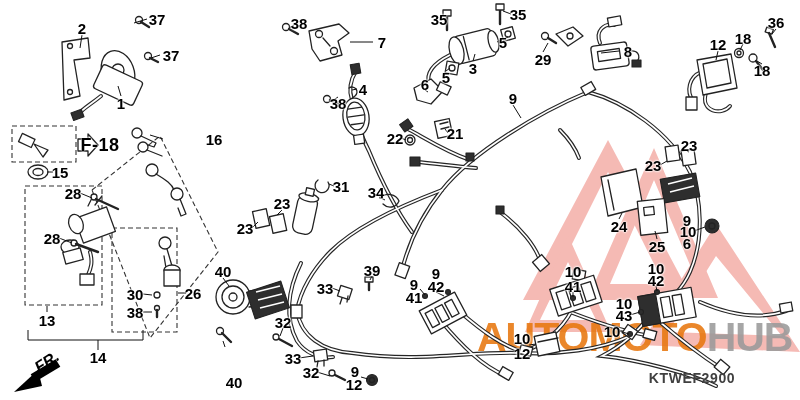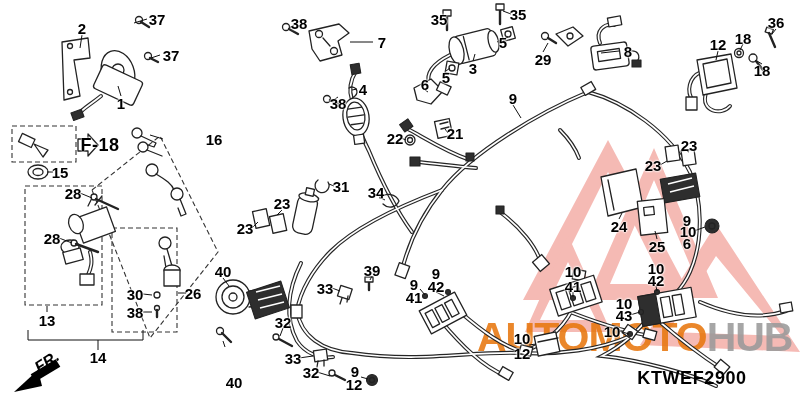"KTWEF2900" .diagram-code { color: #000000 -> #404040; font-size: 18px -> 14px }
